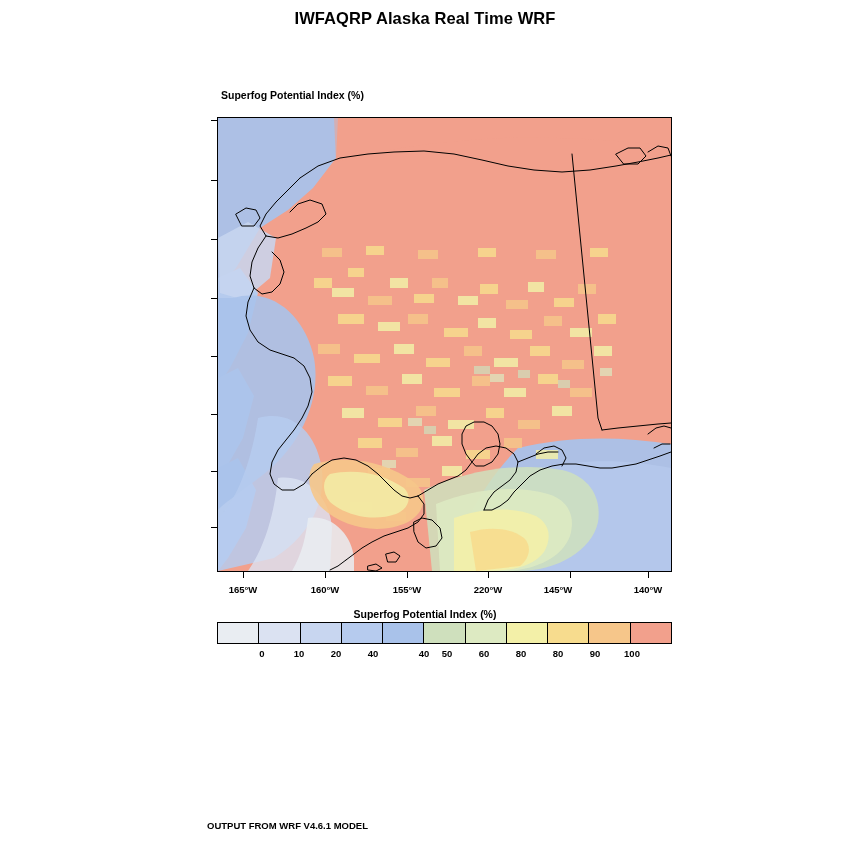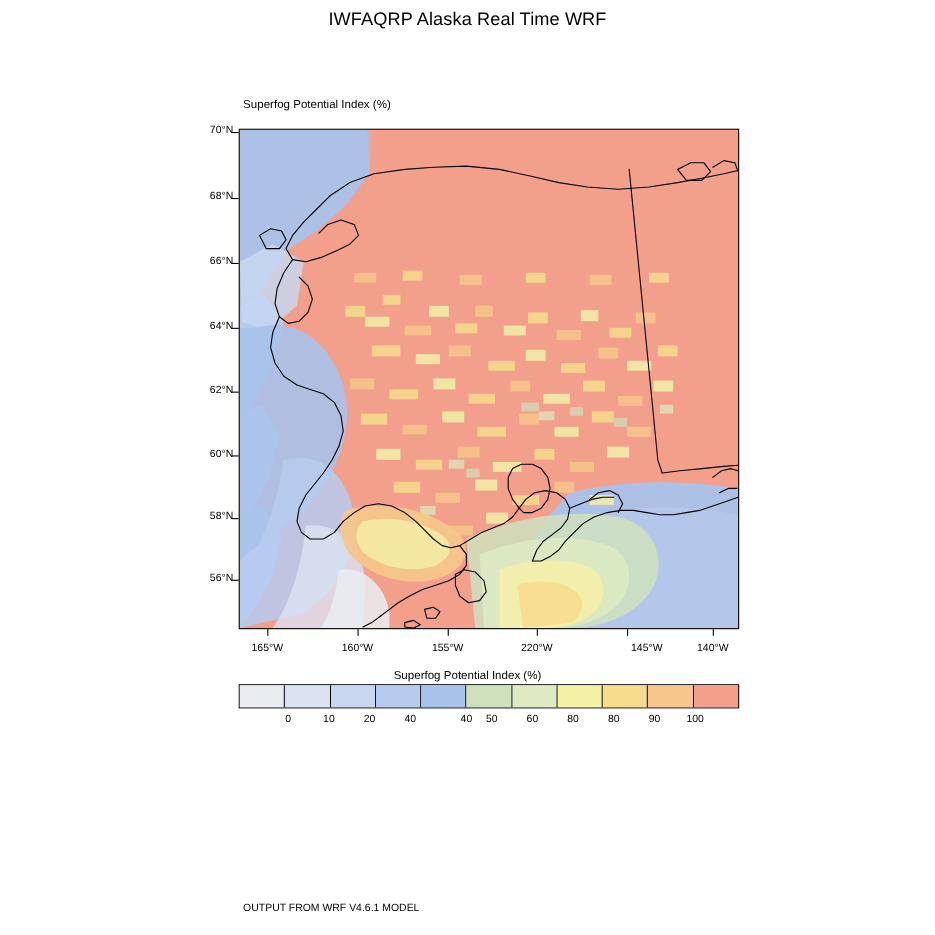"IWFAQRP Alaska Real Time WRF" .page { font-weight: none -> bold }
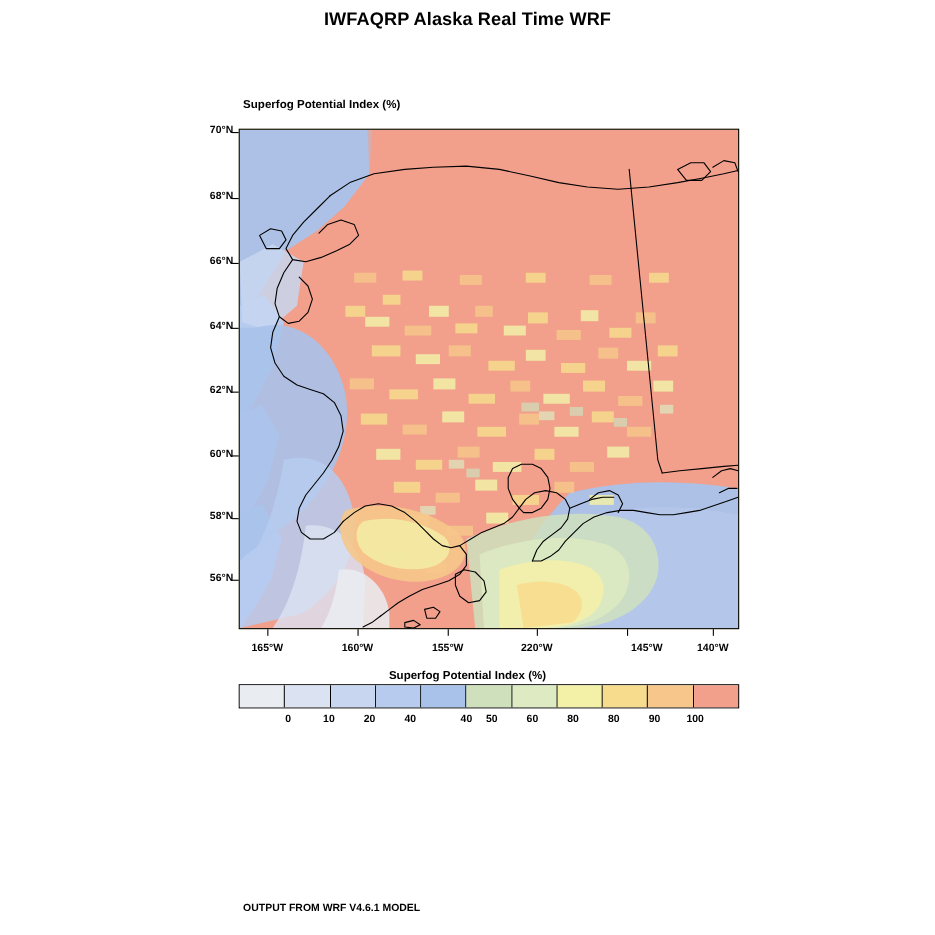"70°N" div.ylab-col { html: <div> <div>70°N</div> <div>68°N</div> <div>66°N</div> <div>64°N</div> <div>62°N</div> <div>60°N</div> <div>58°N</div> <div>56°N</div> </div> -> none }
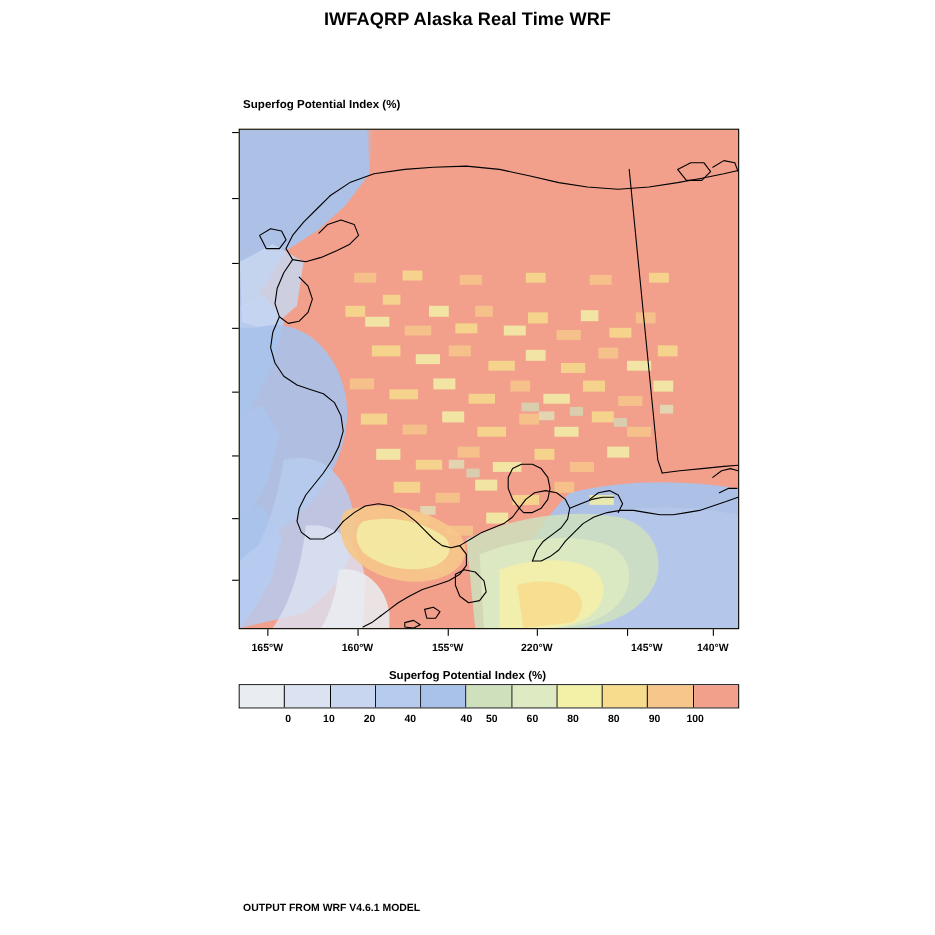"145°W" div.xlab { left: 408px -> 378px }
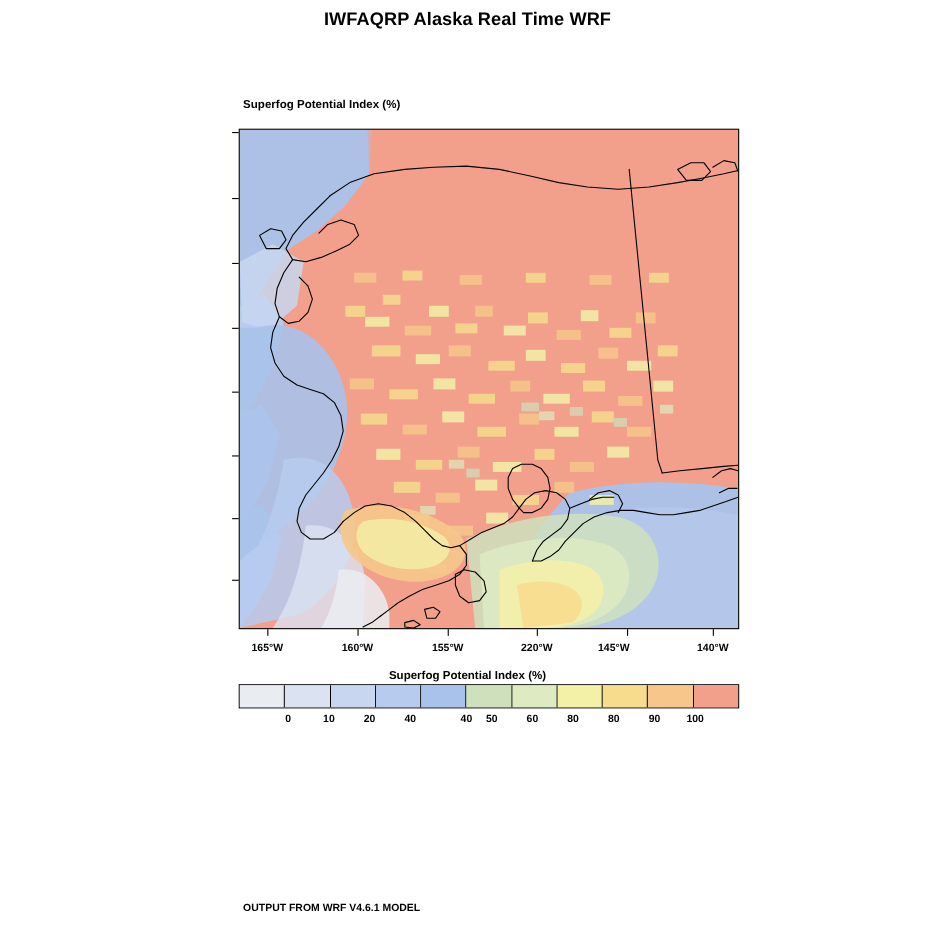"OUTPUT FROM WRF V4.6.1 MODEL" .footer { left: 221px -> 207px }
